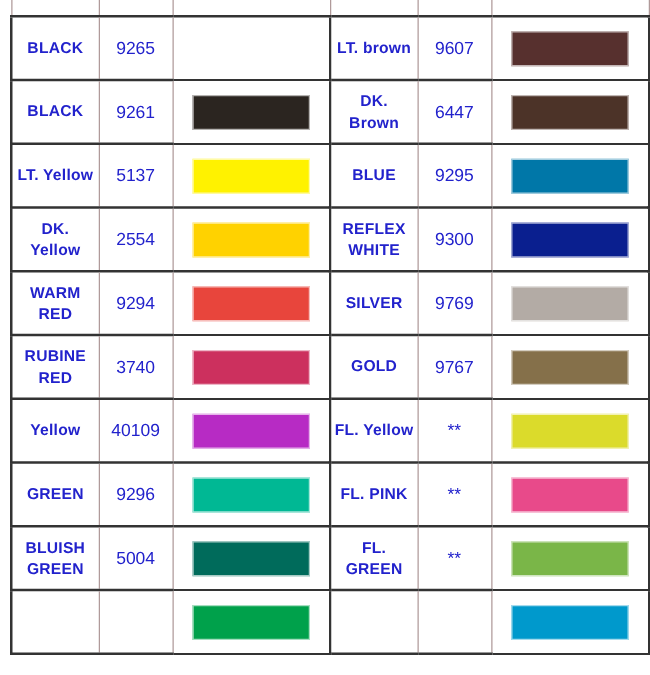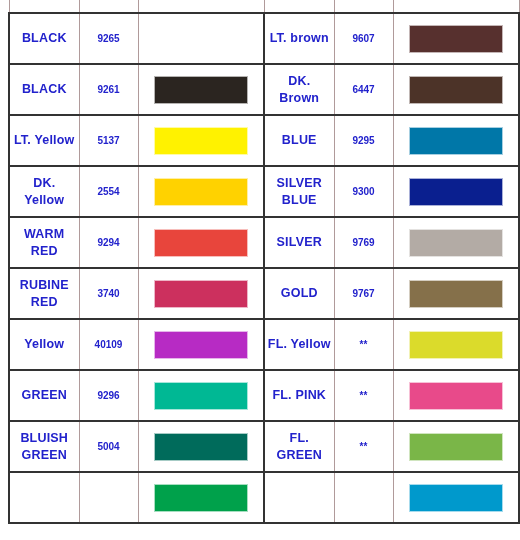"9265" .ccode { font-size: 10px -> 14px; font-weight: bold -> normal }
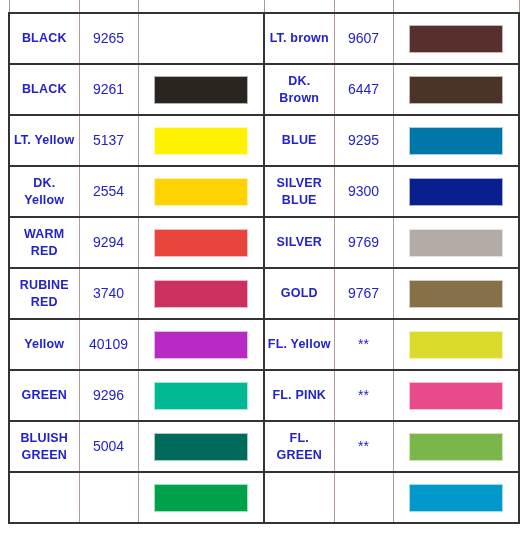"SILVER BLUE" span.cname { text: SILVER BLUE -> REFLEX WHITE }
